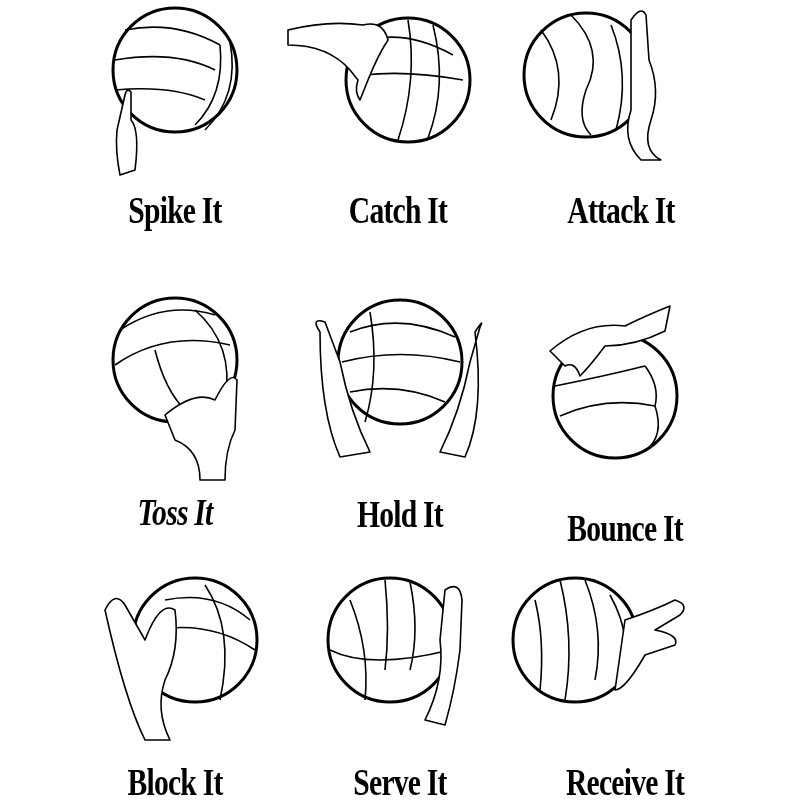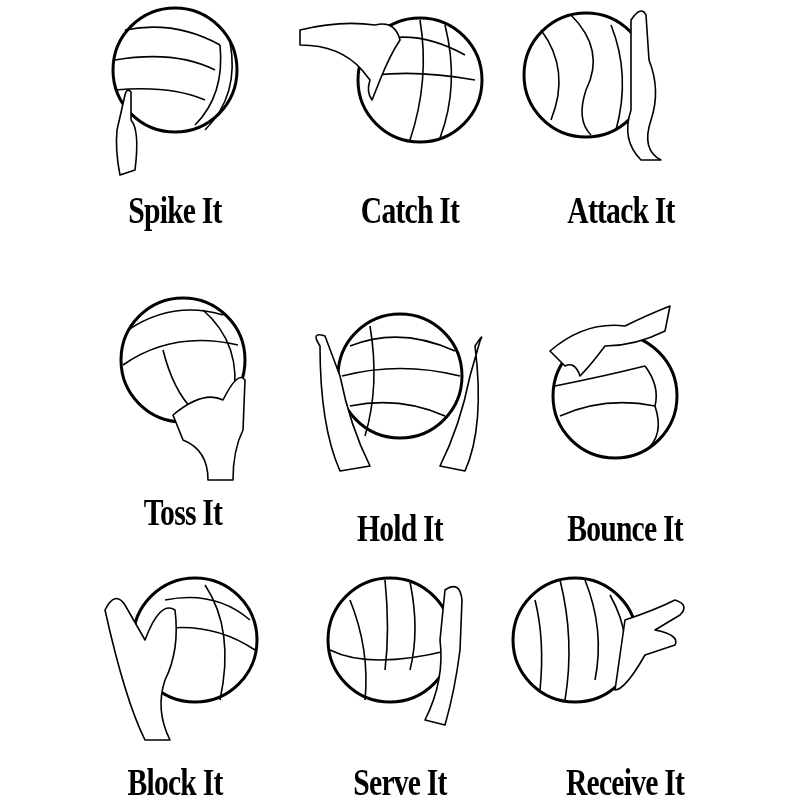"Catch It" div.cell { left: 280px -> 268px }
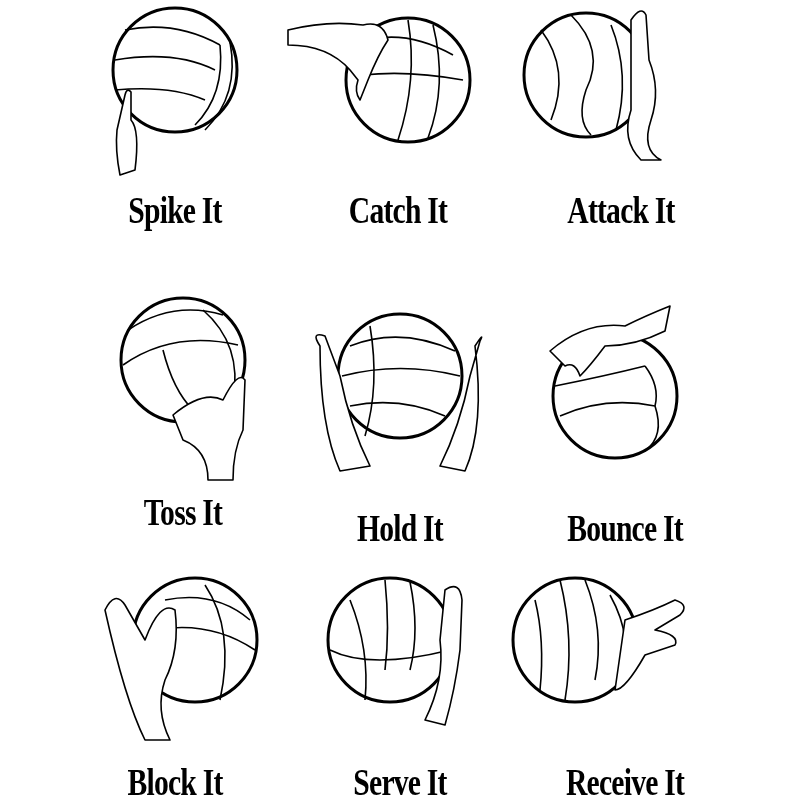"Toss It" div.cell { font-style: none -> italic; left: 53px -> 45px }
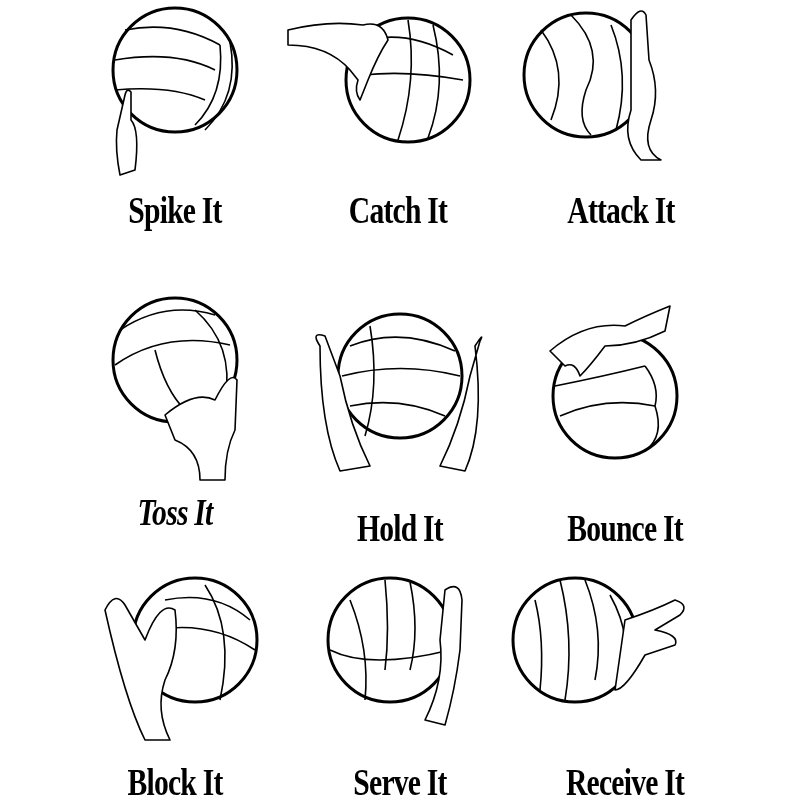"Hold It" div.cell { top: 306px -> 292px }
